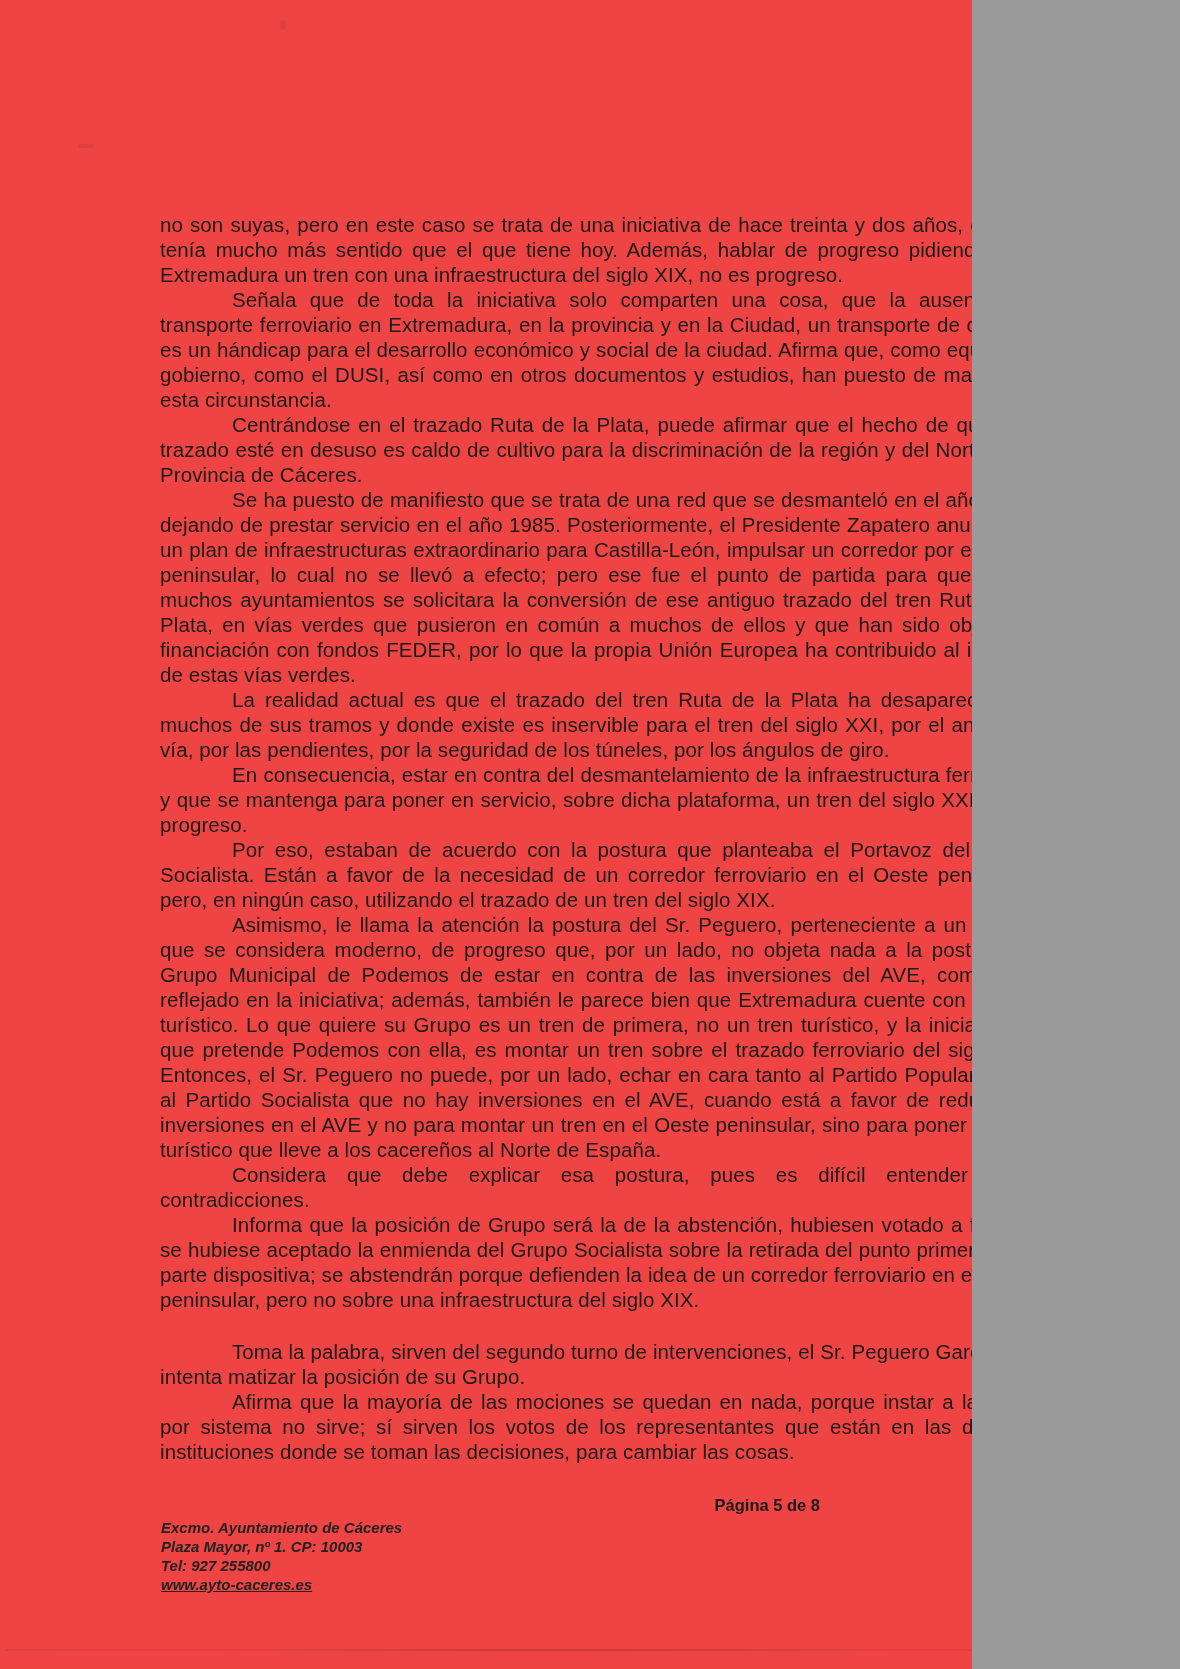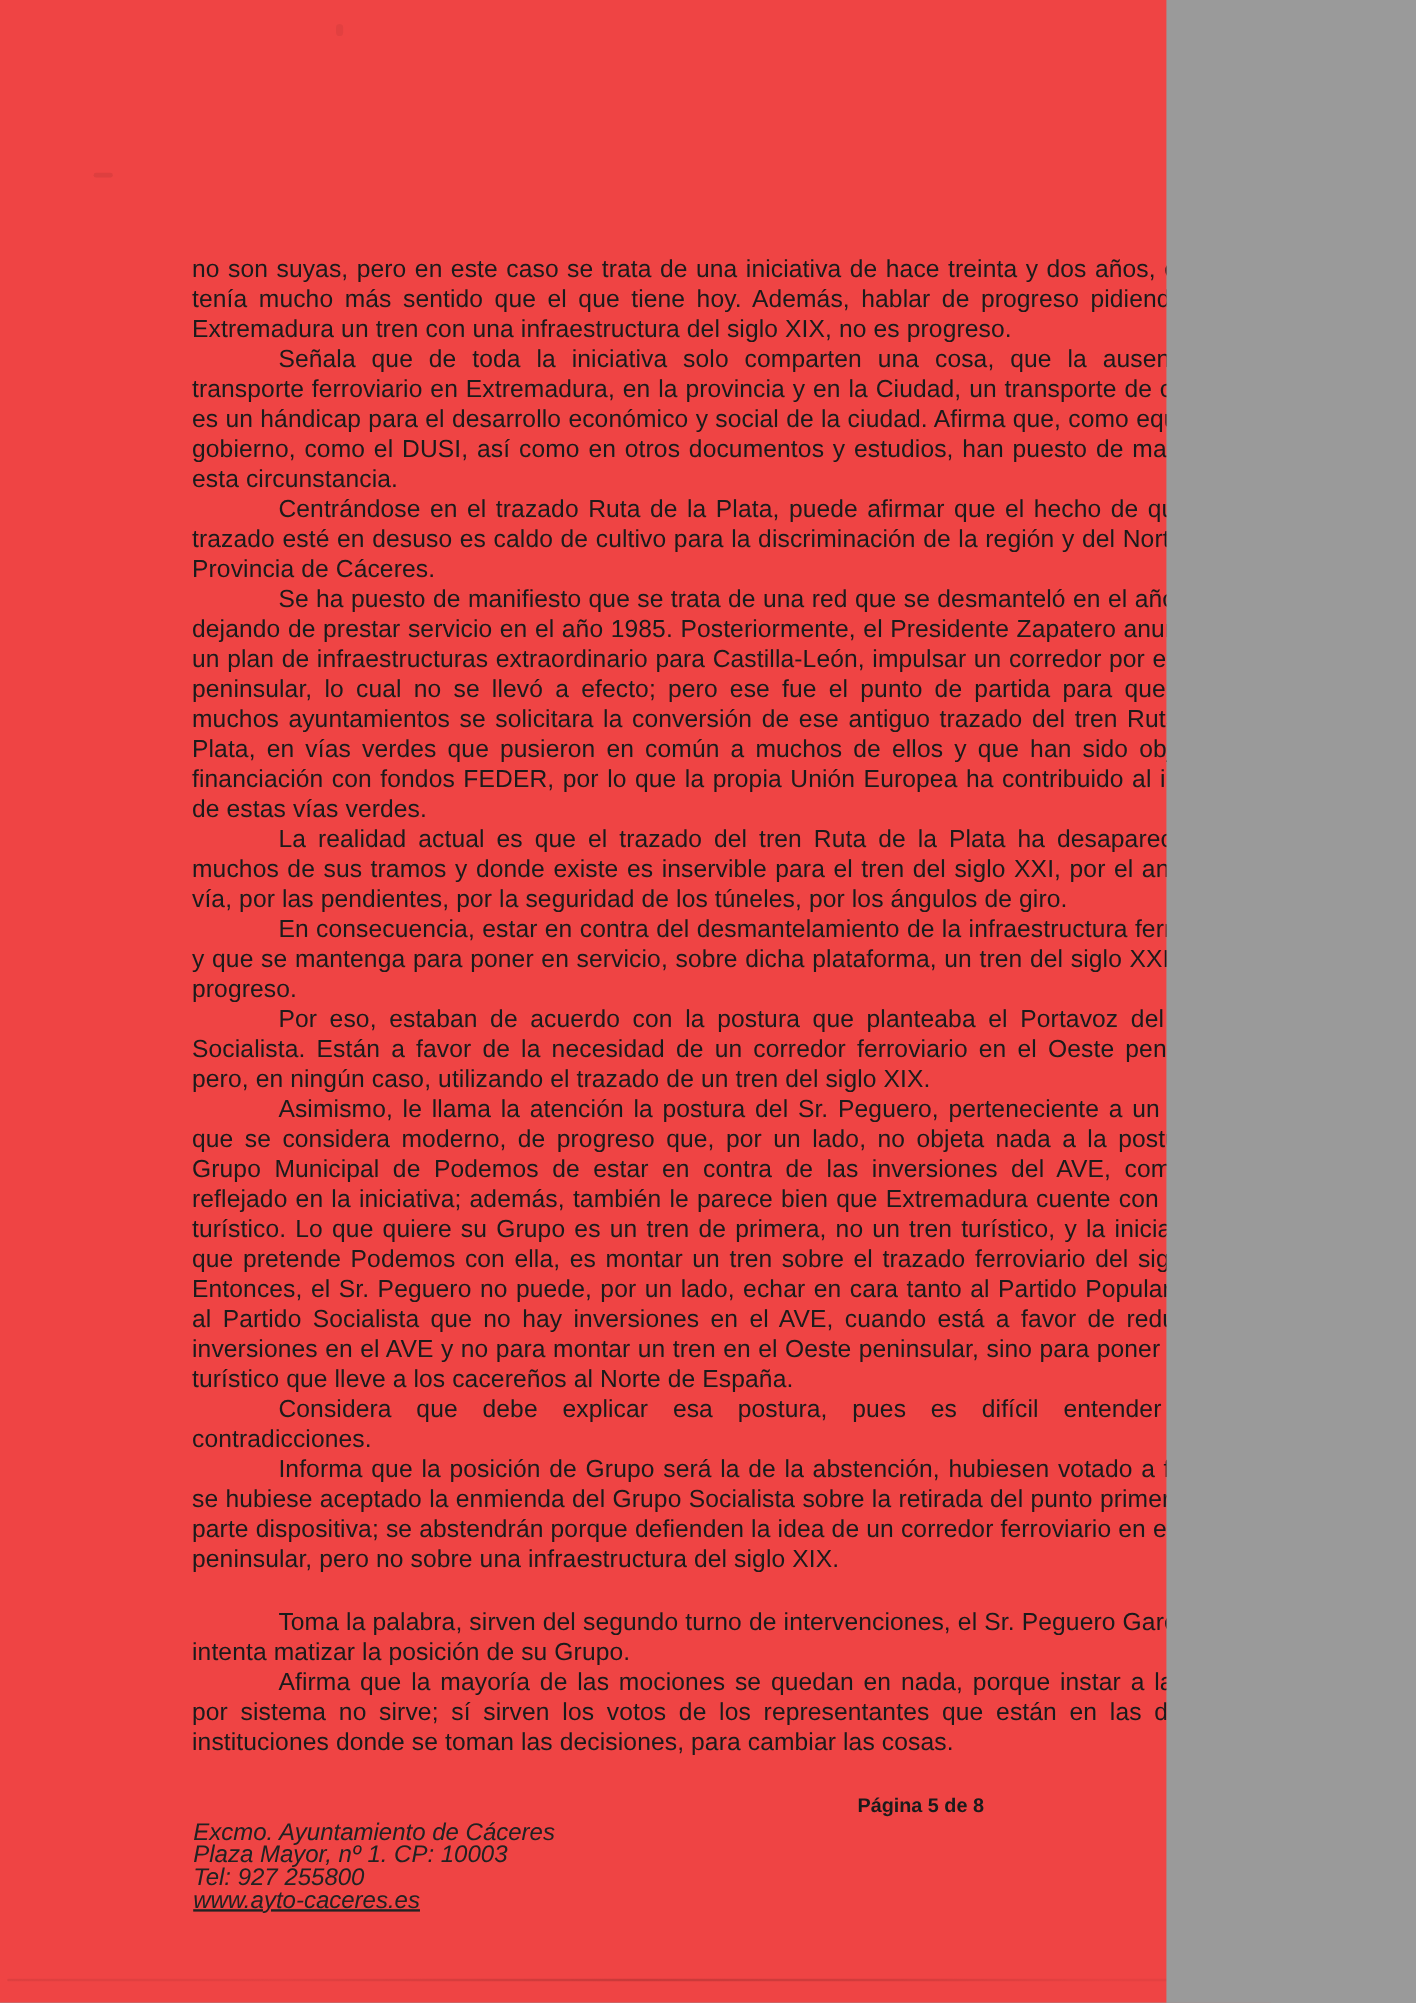"Excmo. Ayuntamiento de Cáceres" .footer-block { font-size: 20px -> 15px; font-weight: normal -> bold }
